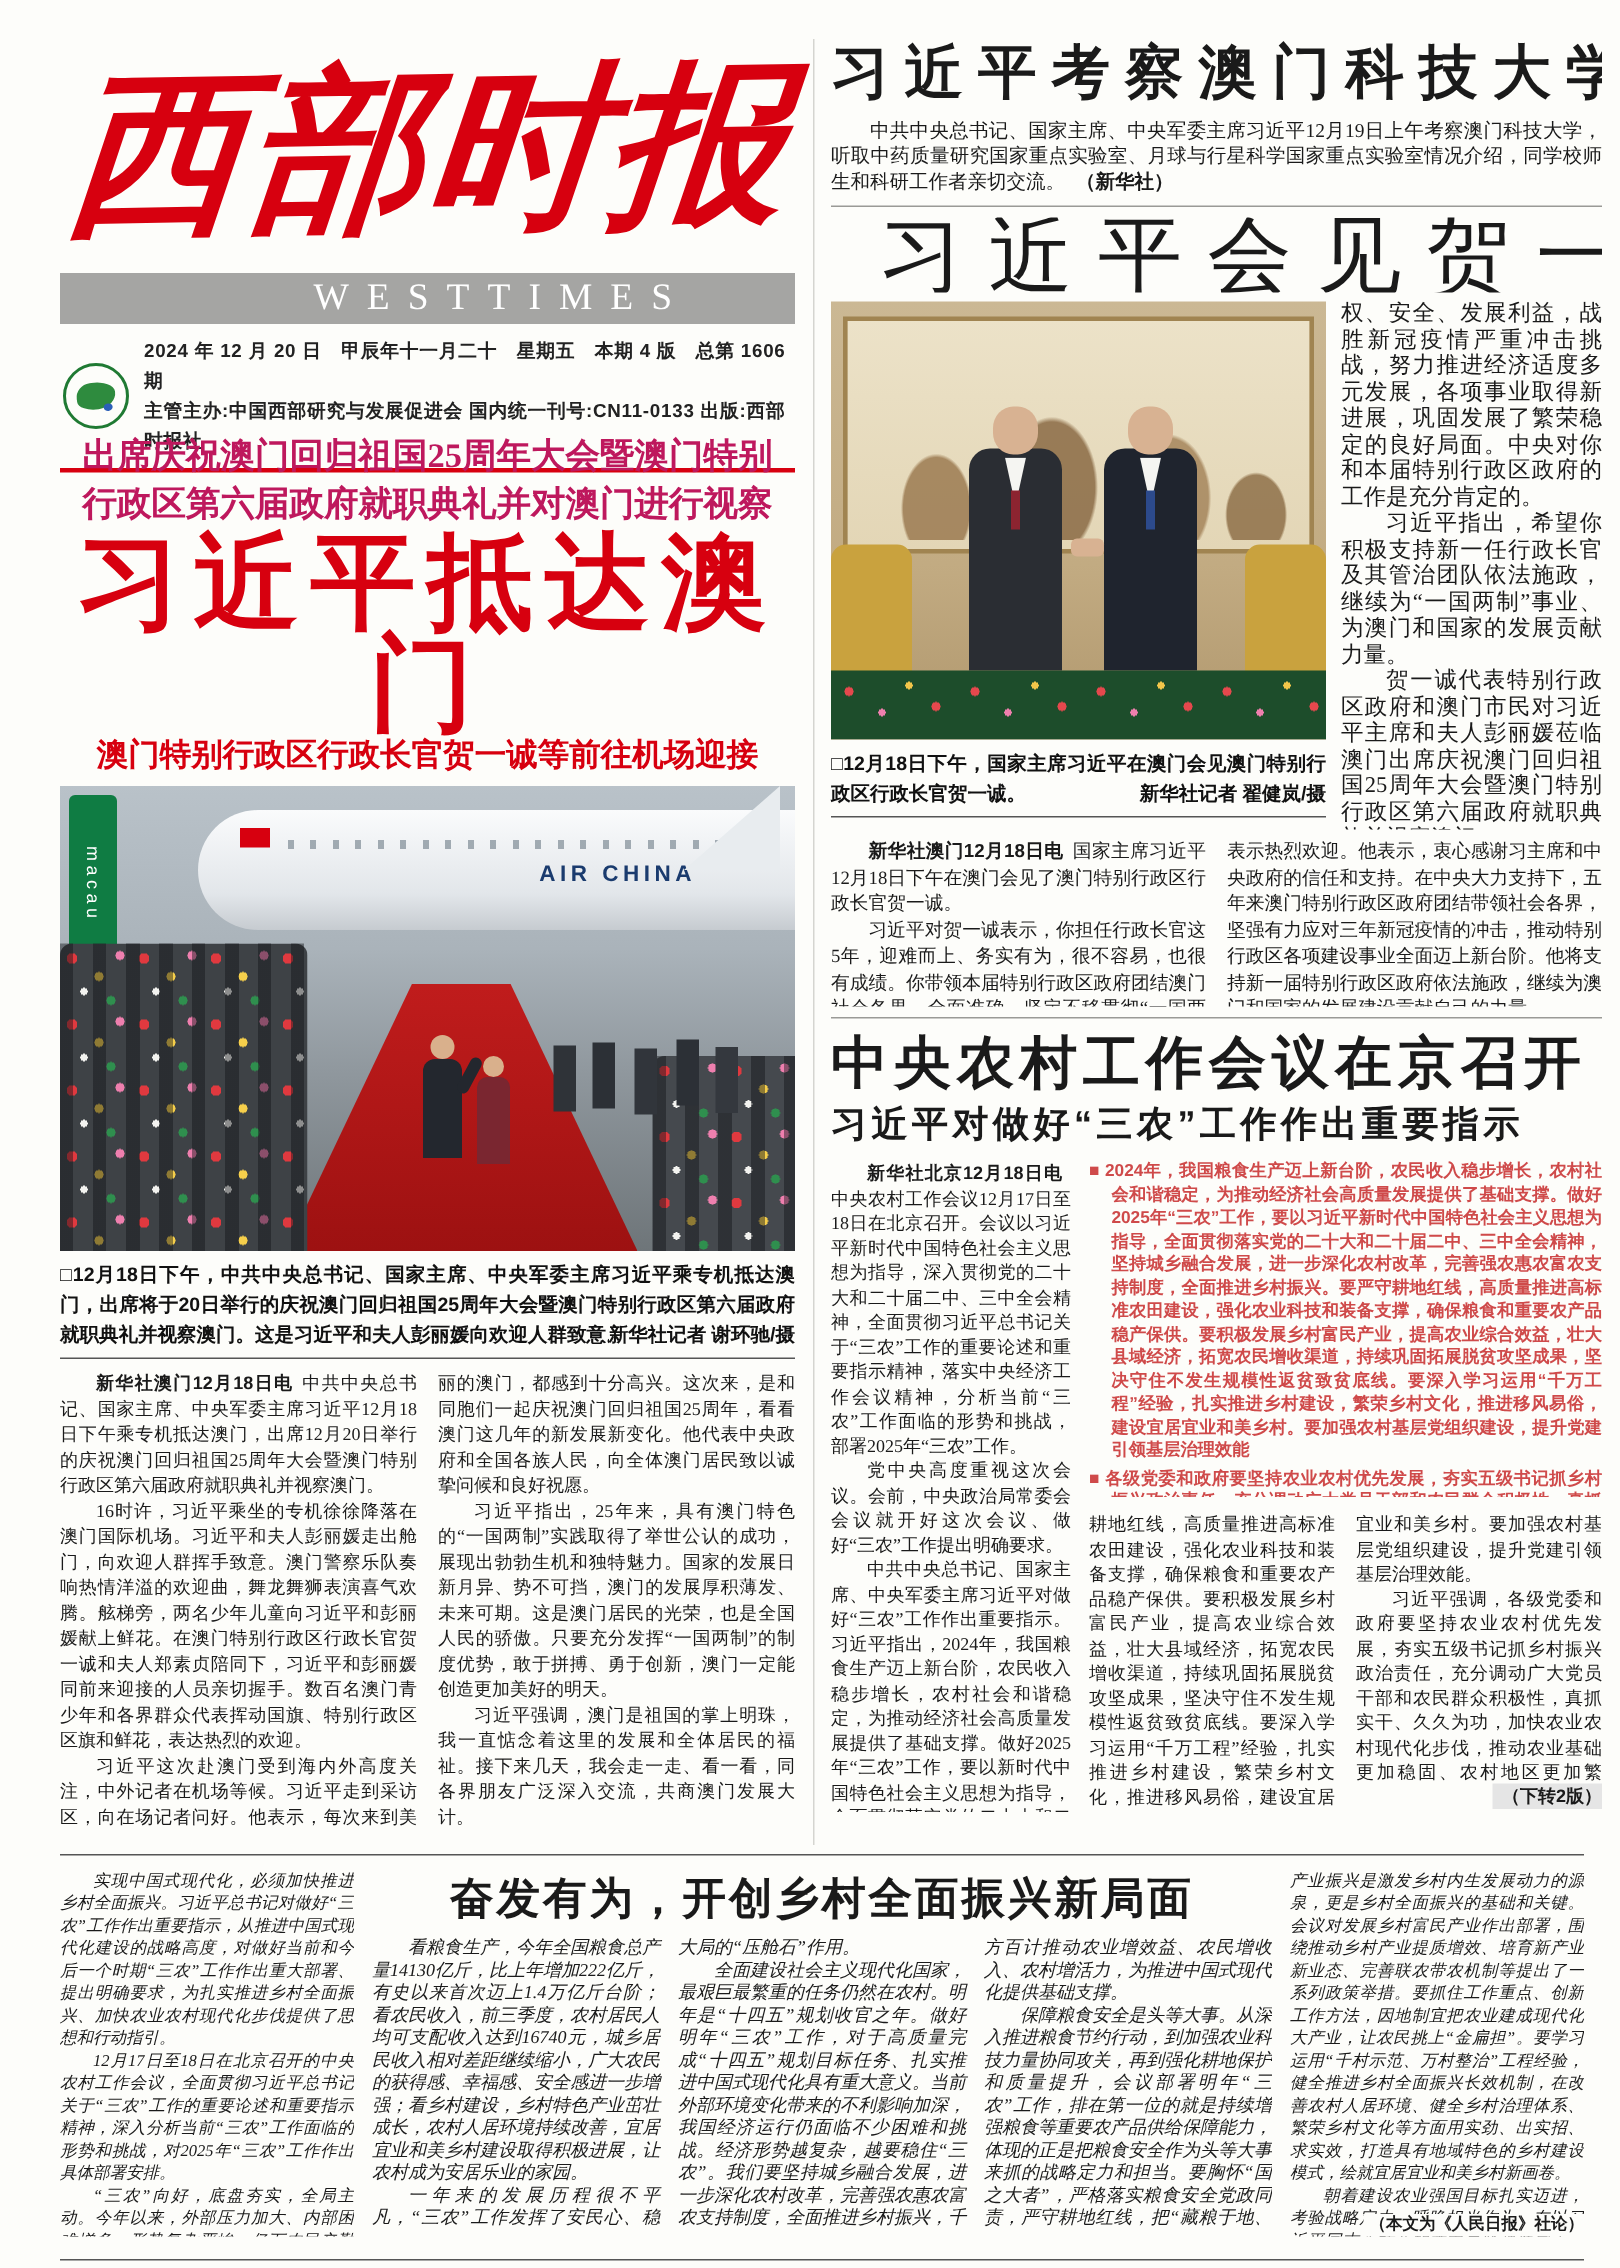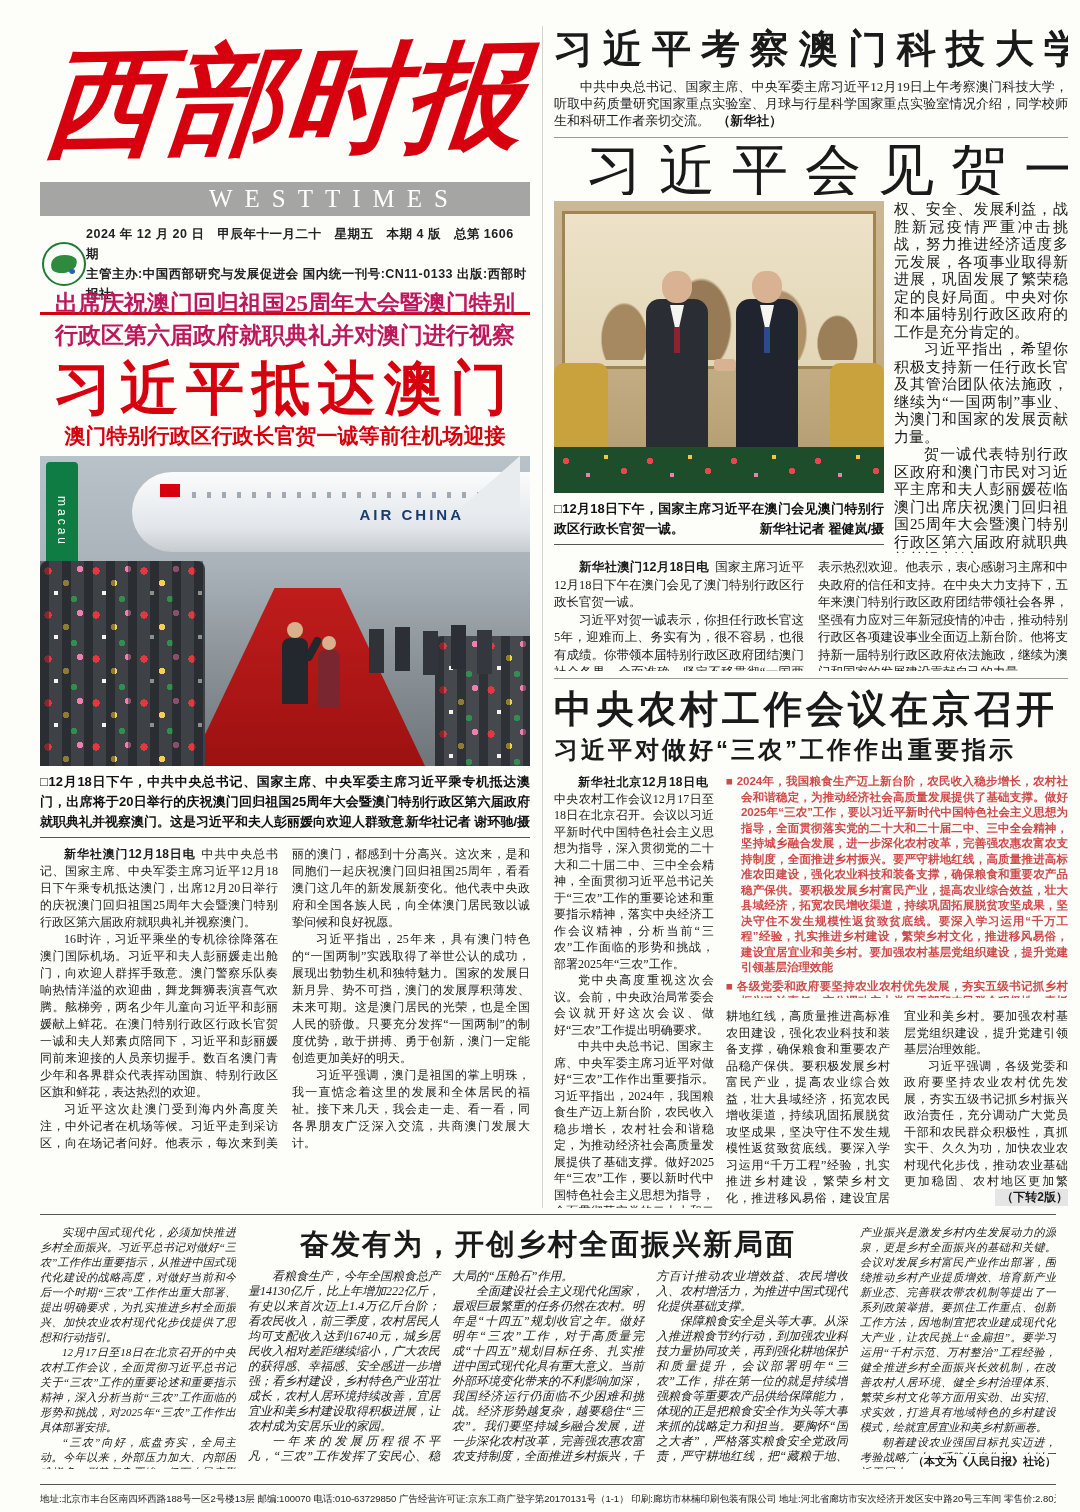"2024 年 12 月 20" .mast-meta { gap: none -> 10px }
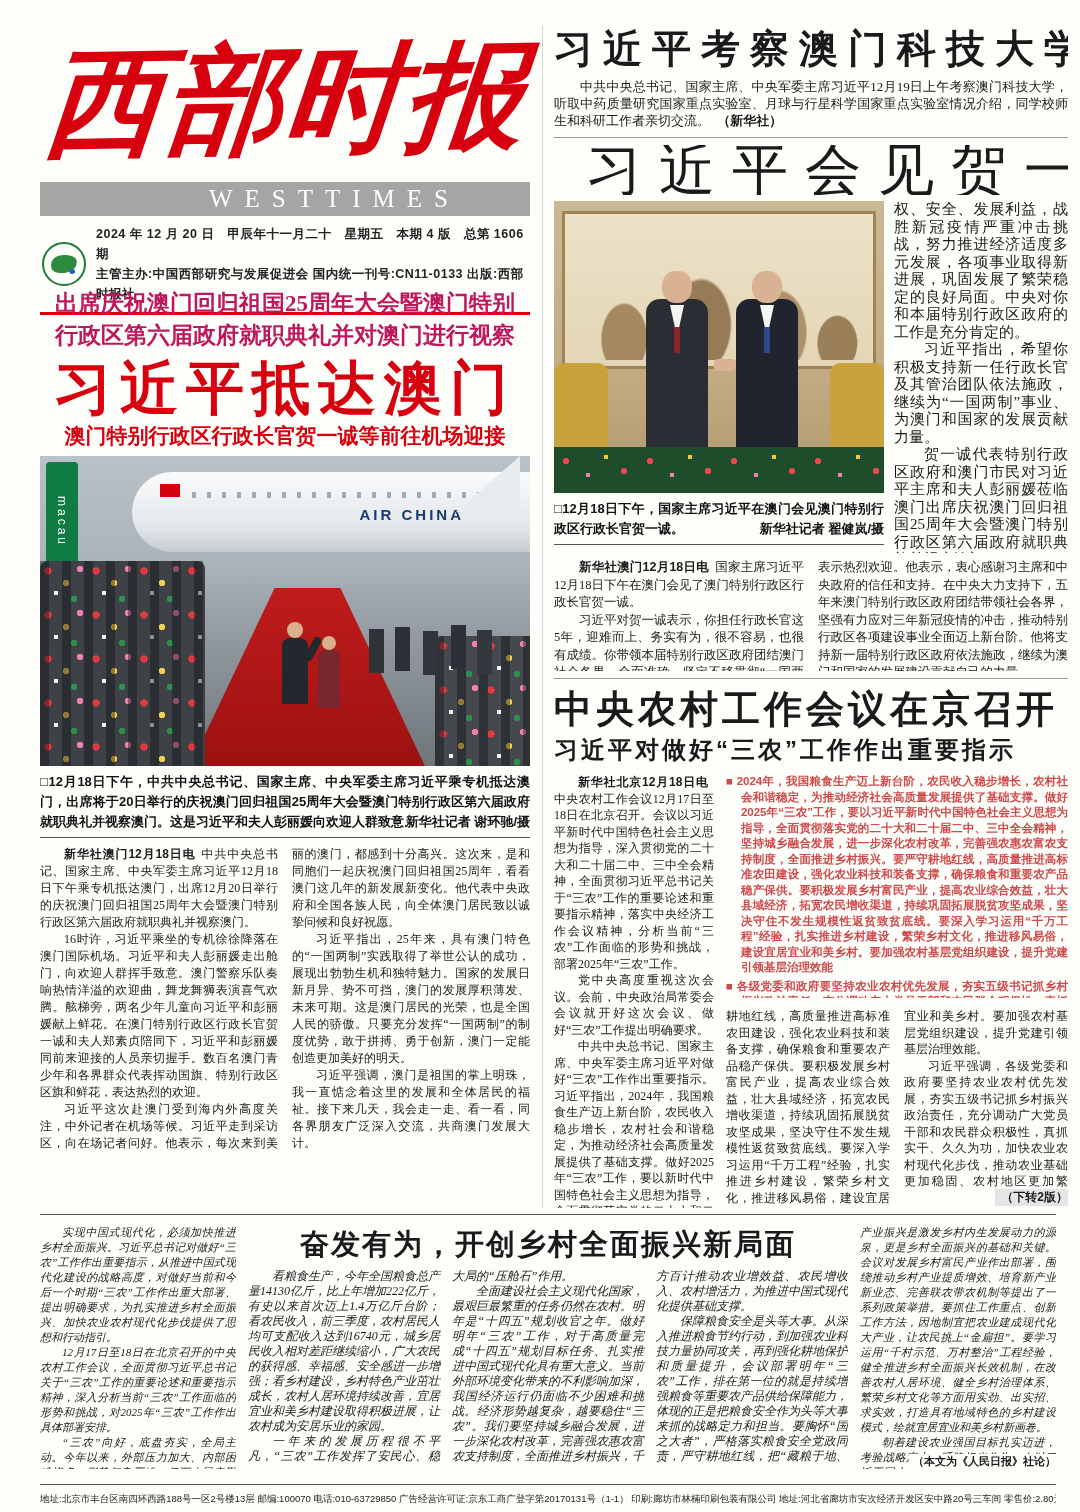"习近平抵达澳门" .lead-title { font-size: 58px -> 70px }
